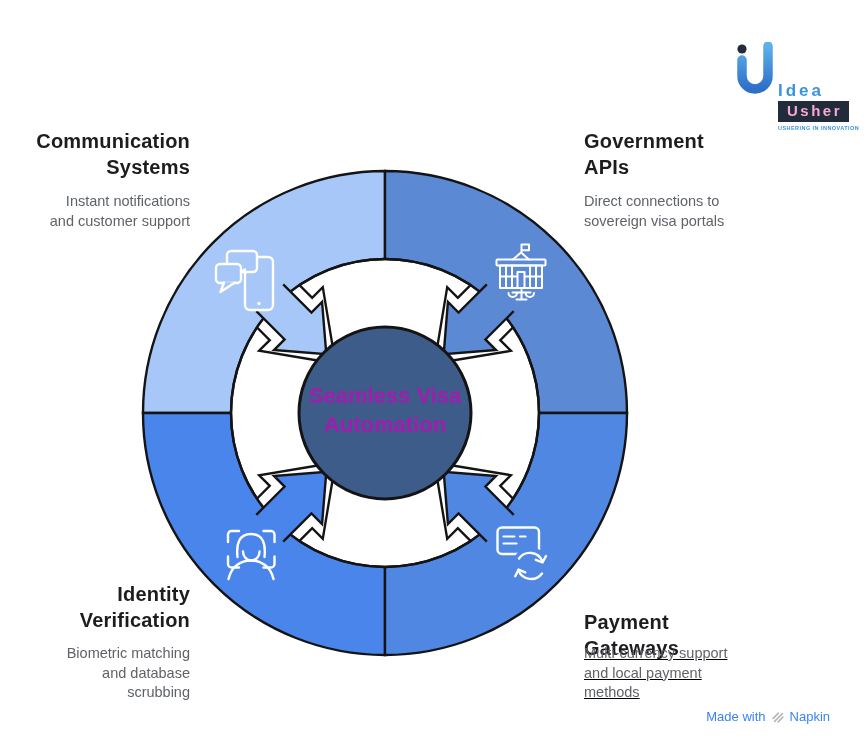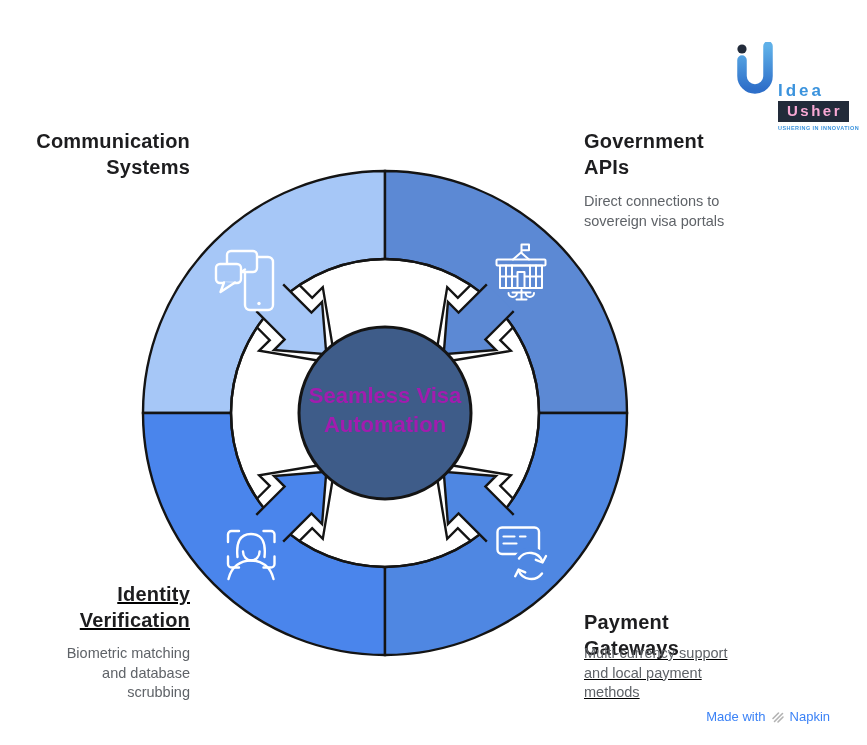"Instant notifications and customer" div.label { html: none -> <div> <p>Instant notifications and customer support</p> </div> }
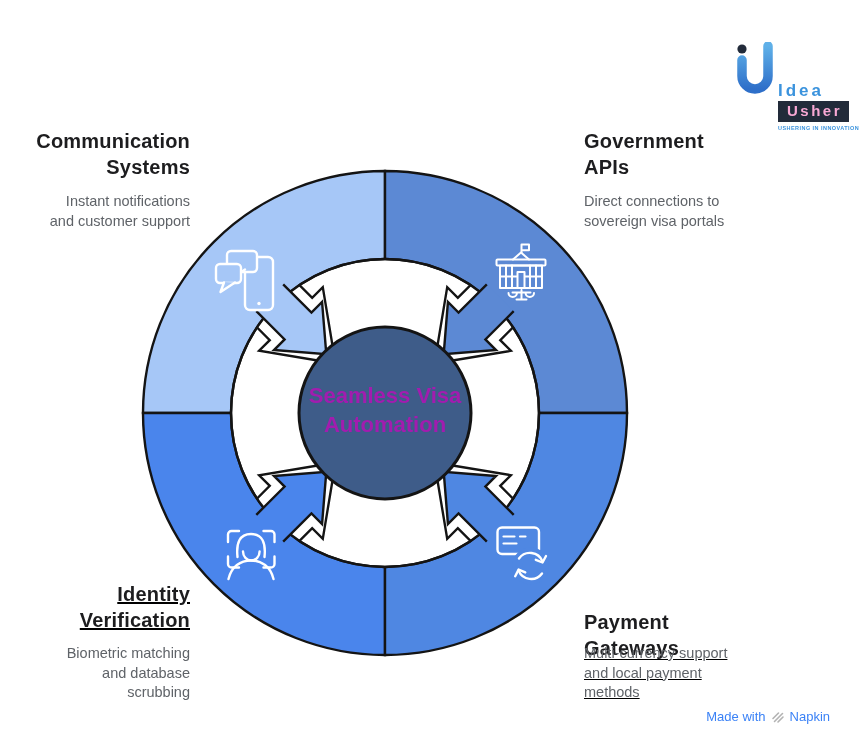"Identity Verification" div.label { text-decoration: underline -> none }
